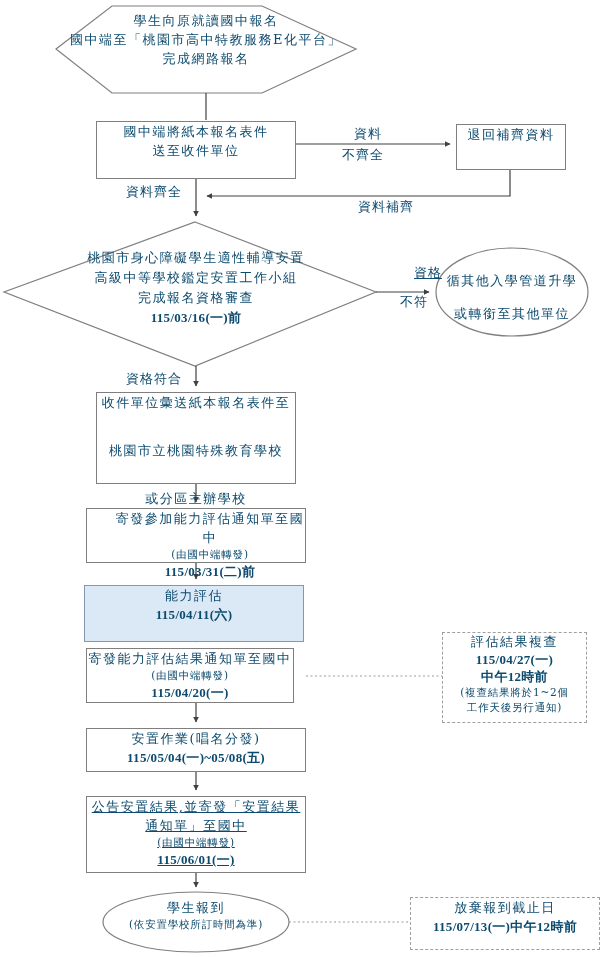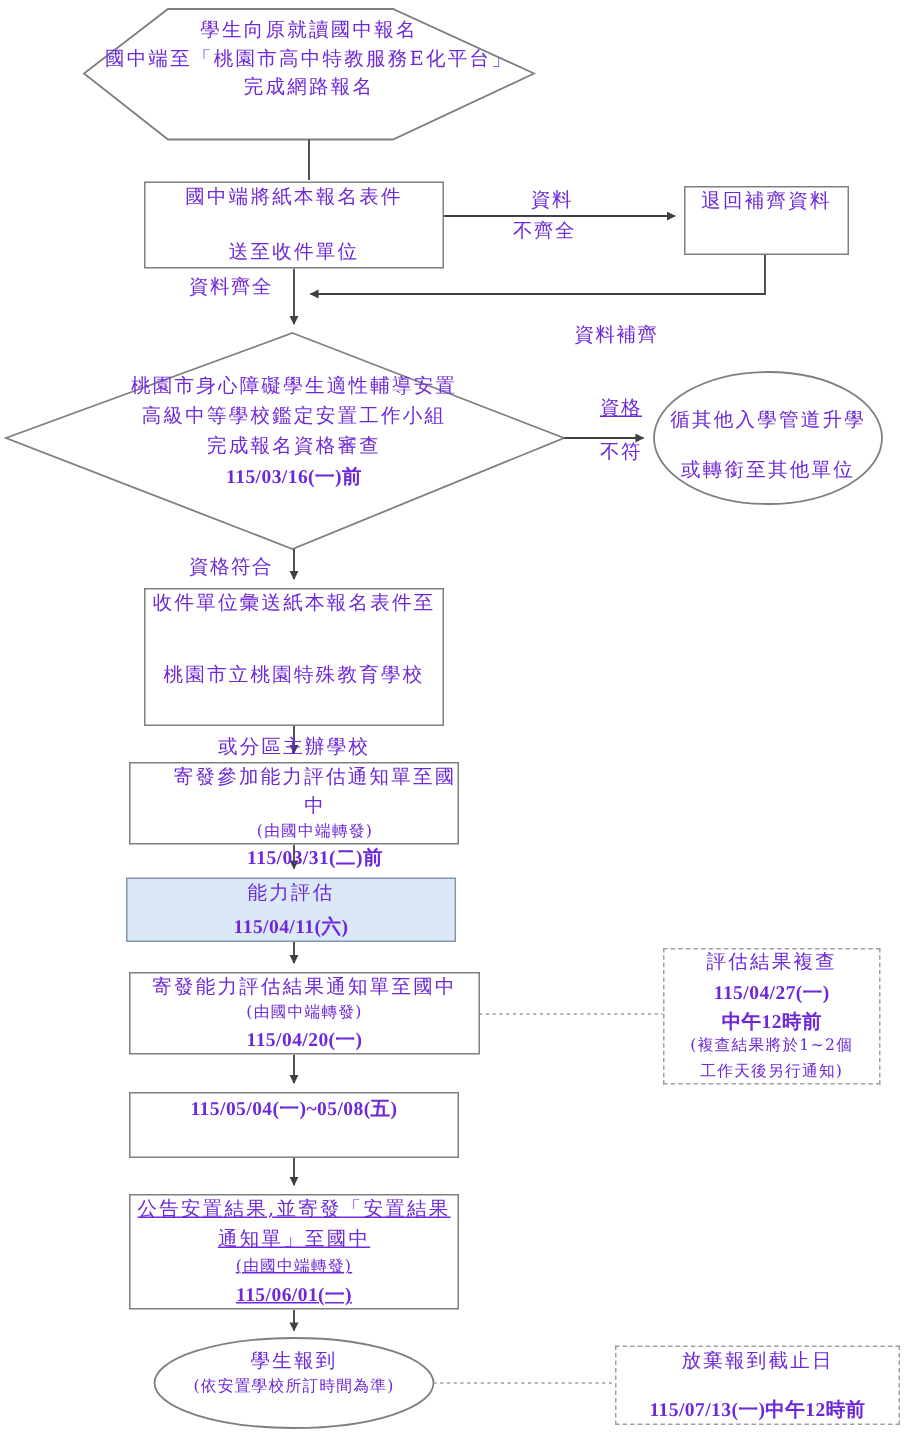"學生向原就讀國中報名" .canvas { color: #6d28d9 -> #0c4a6e }
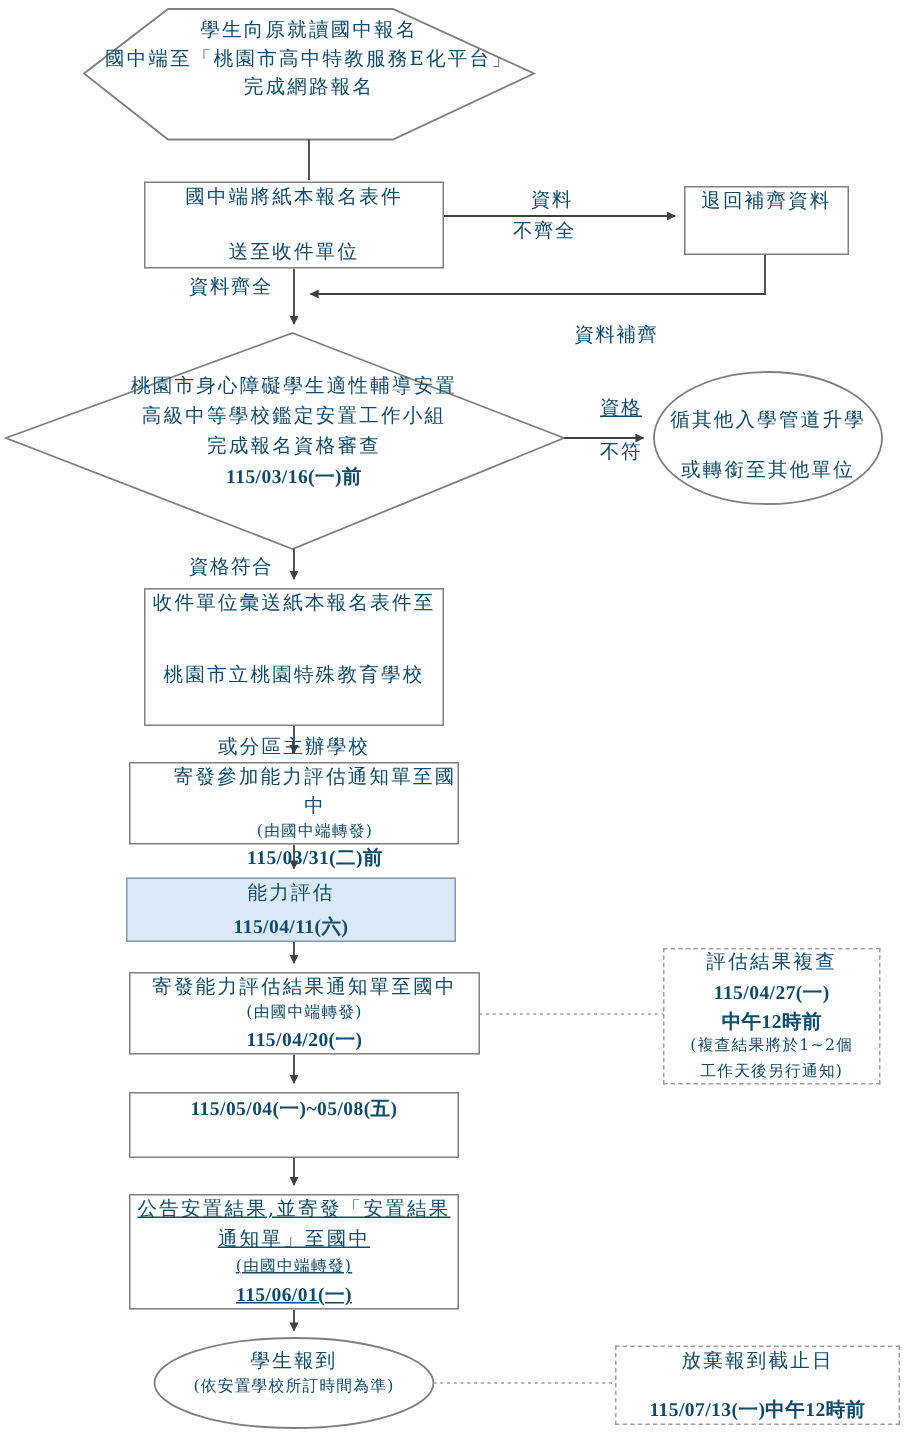"國中端將紙本報名表件" .box { justify-content: space-between -> flex-start }
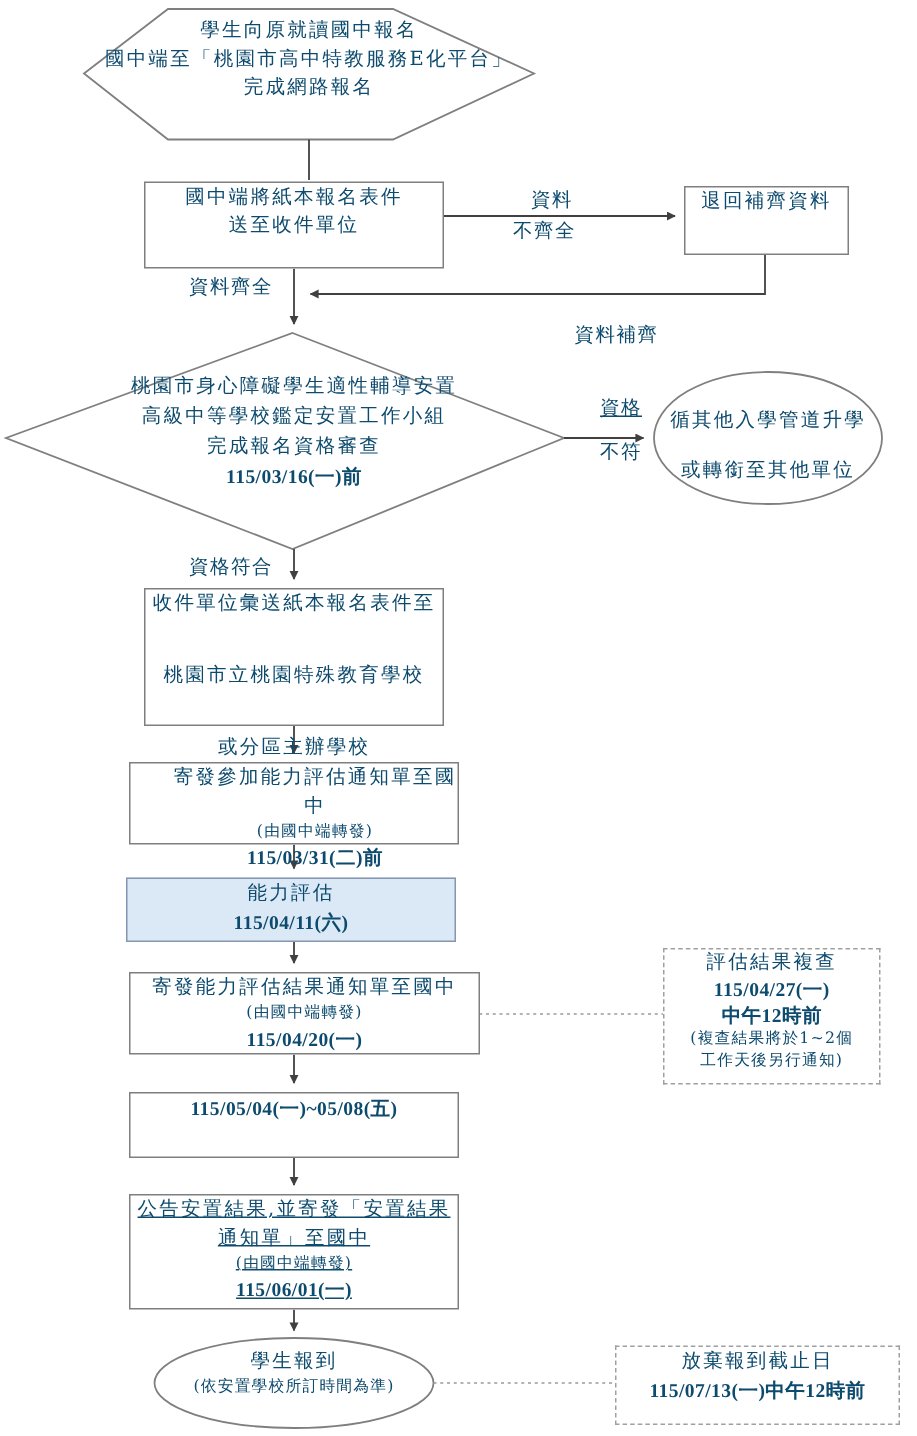"資料補齊" div.lbl { left: 376px -> 351px; margin-top: 17px -> none }
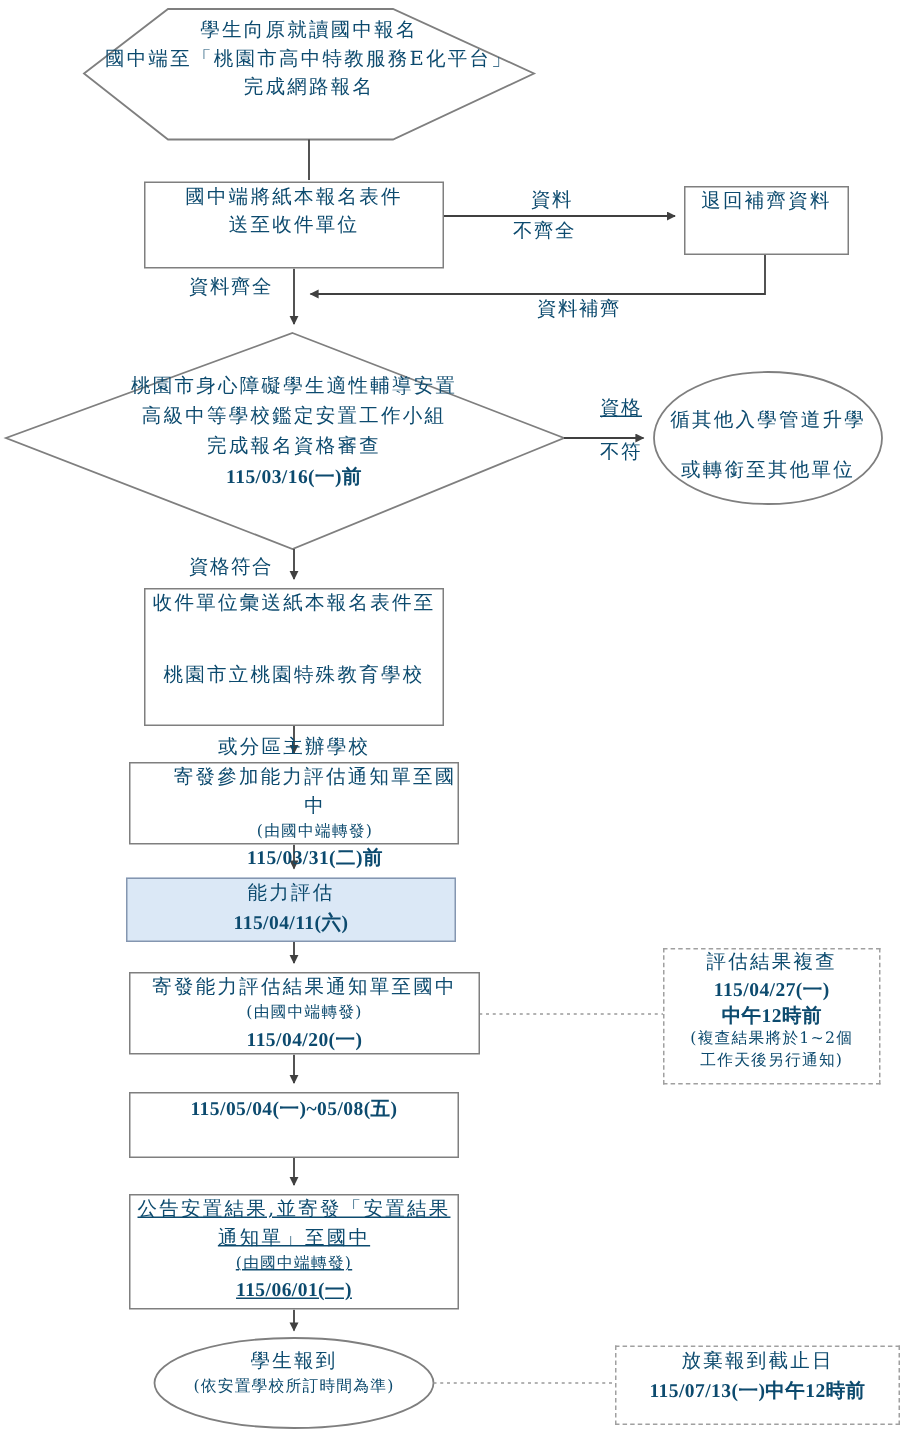"資格" div.lbl { left: 394px -> 408px }
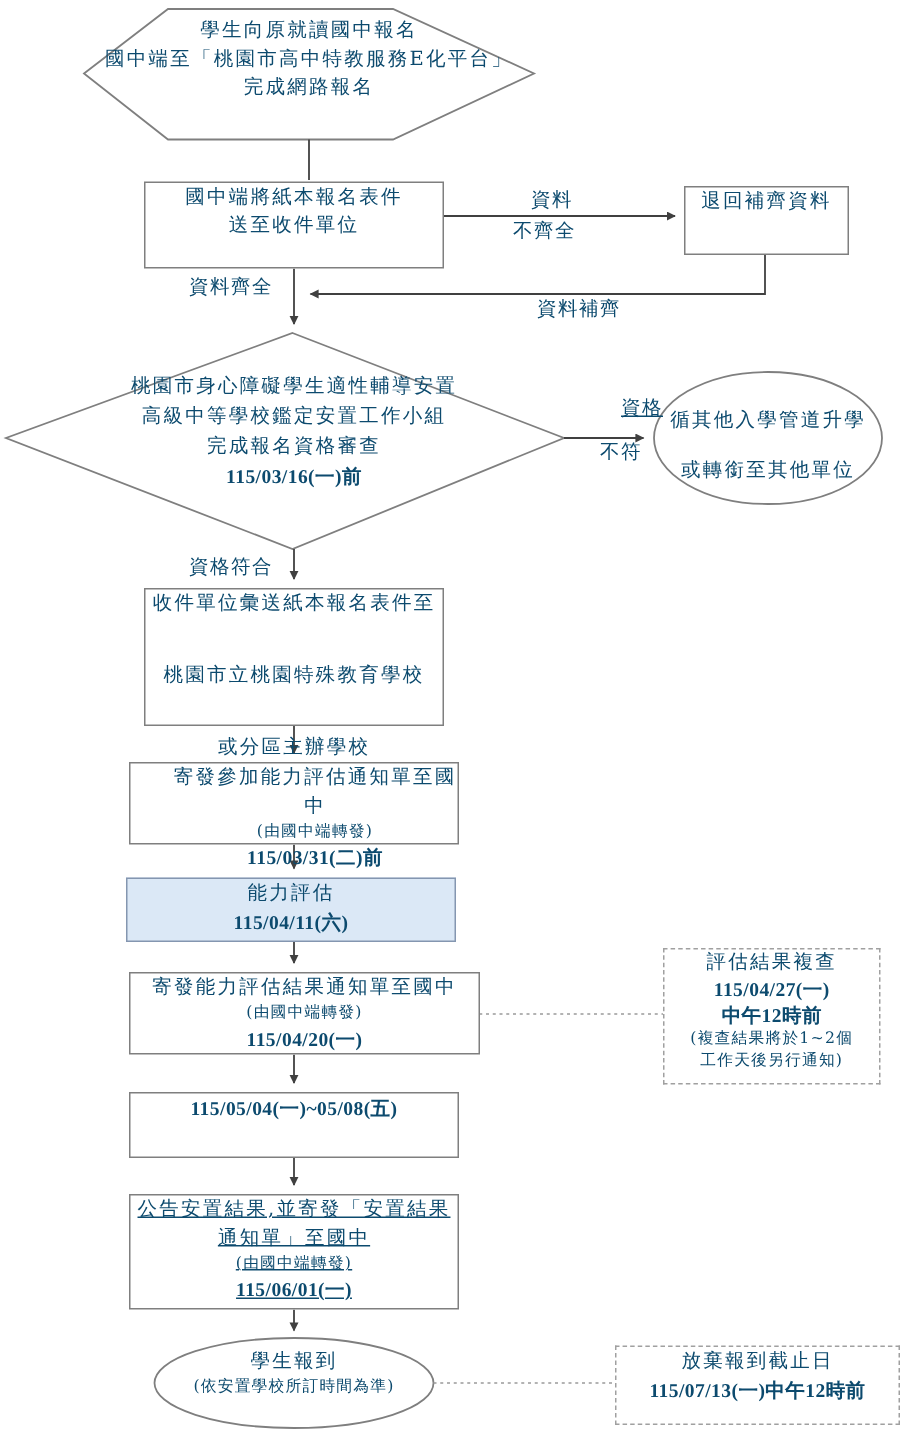"能力評估" div.box { height: 43px -> 57px }
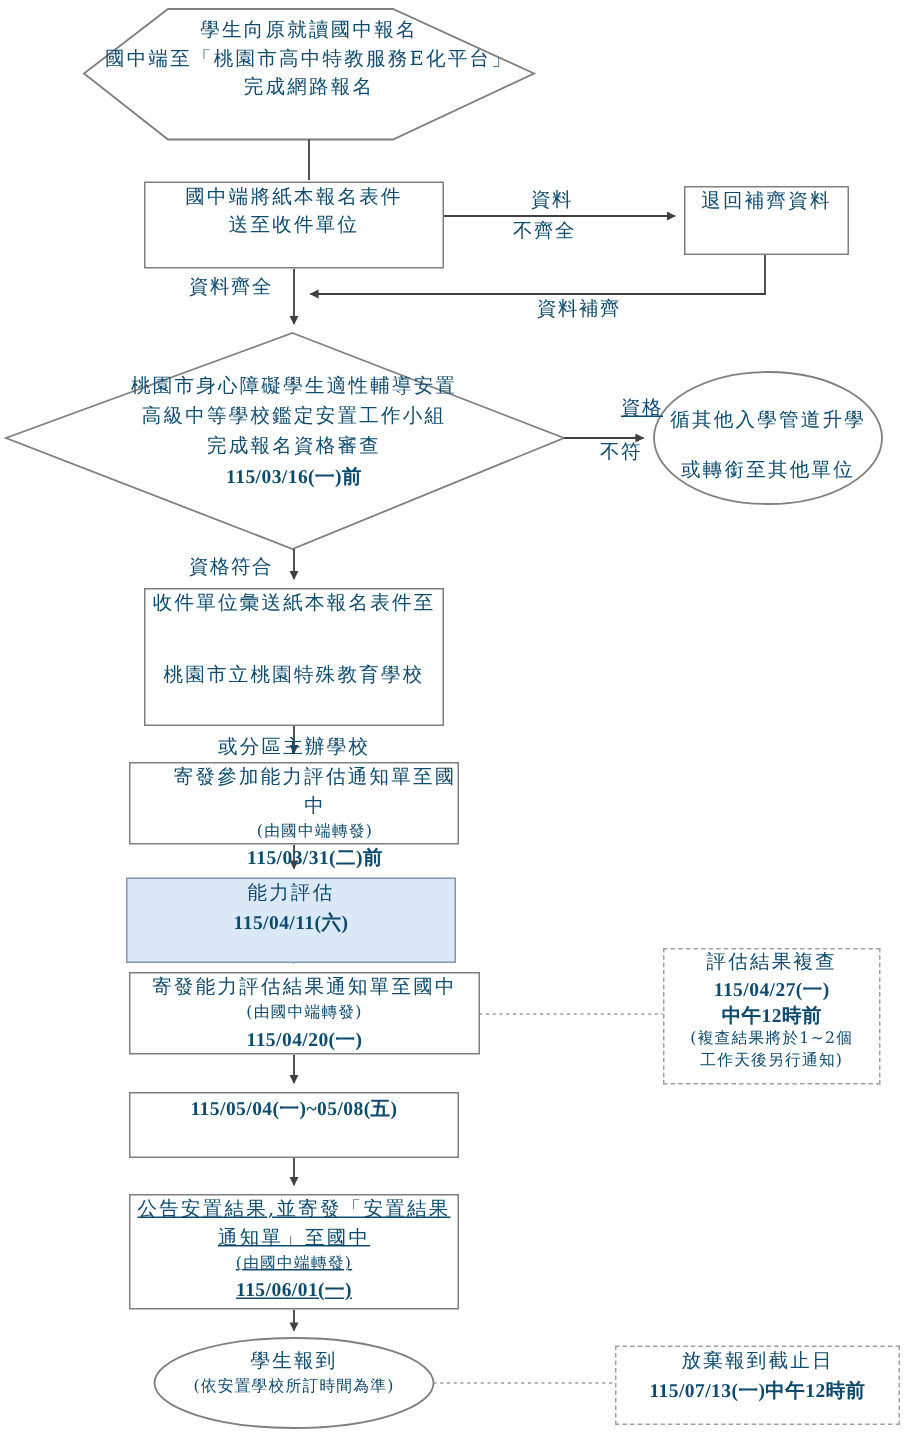"寄發能力評估結果通知單至國中" div.box { width: 234px -> 208px }
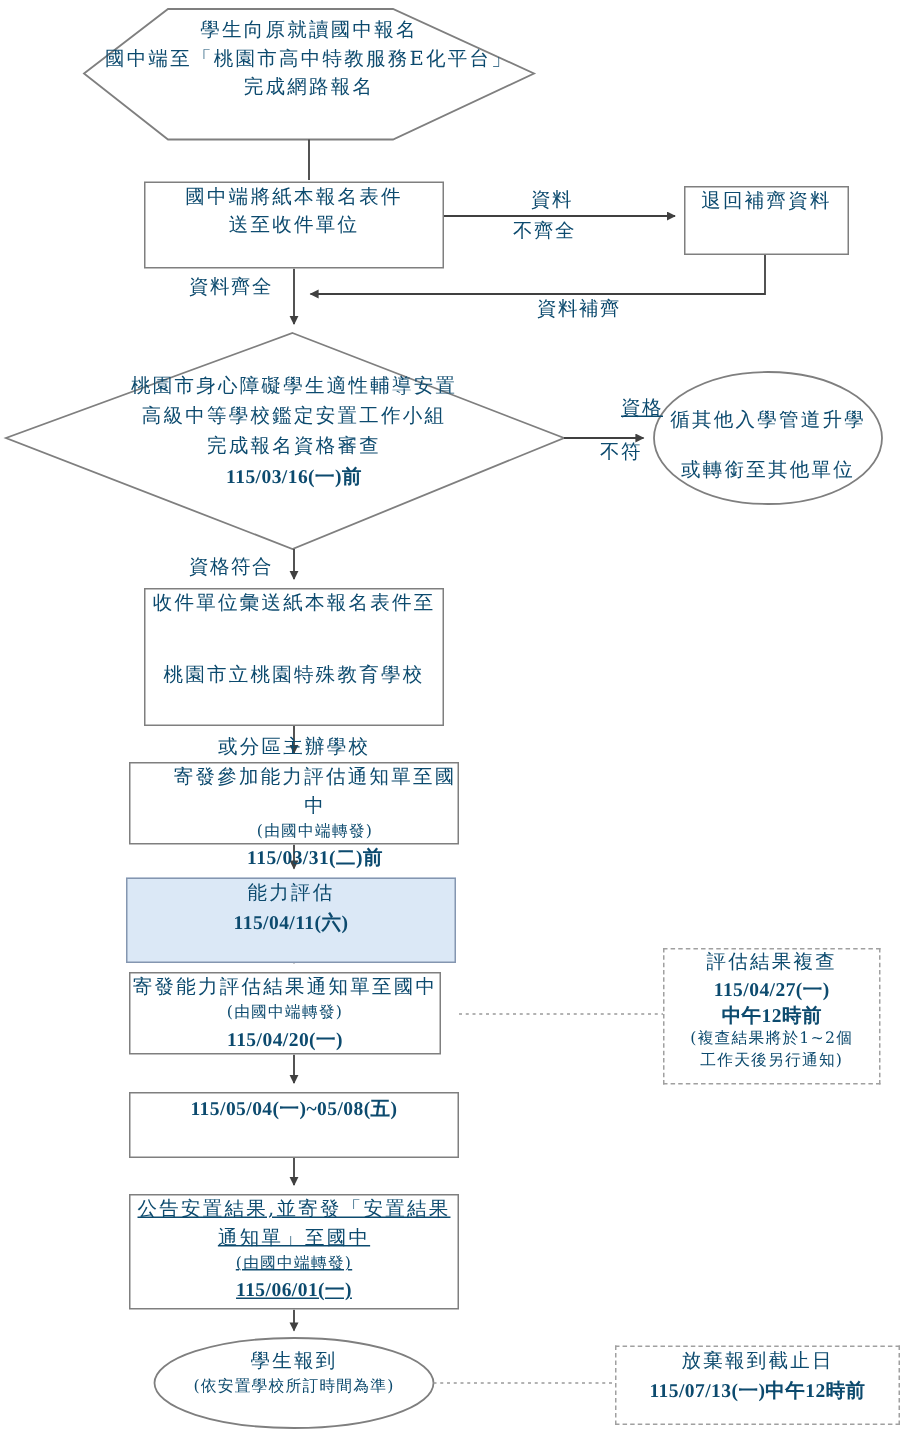"安置作業(唱名分發)" span.zh-t { html: none -> <span>安置作業(唱名分發)</span> }
